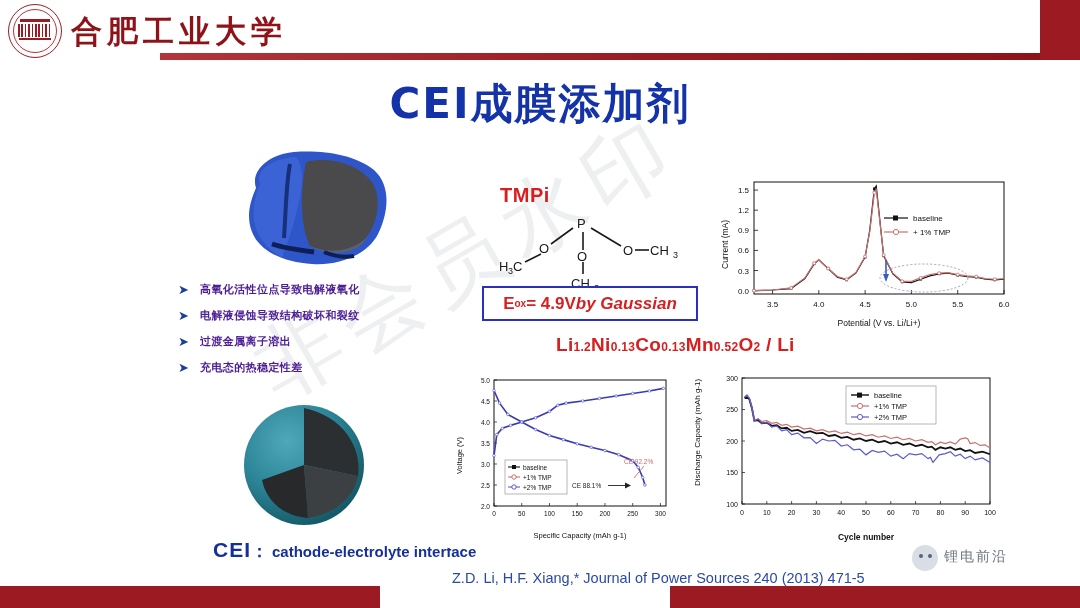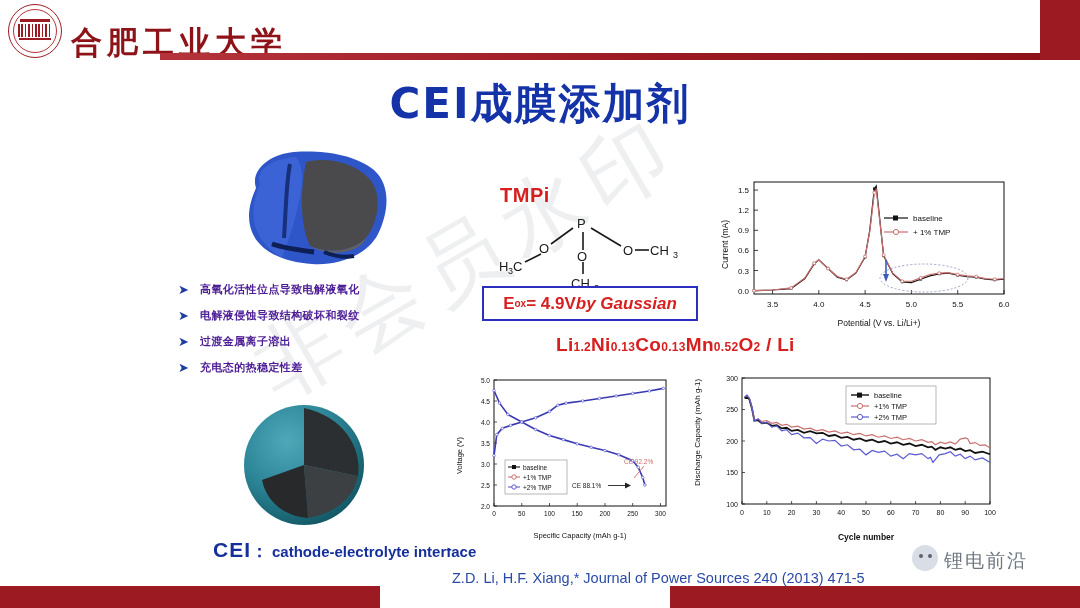"合肥工业大学" .logo-wrap { align-items: flex-end -> center }
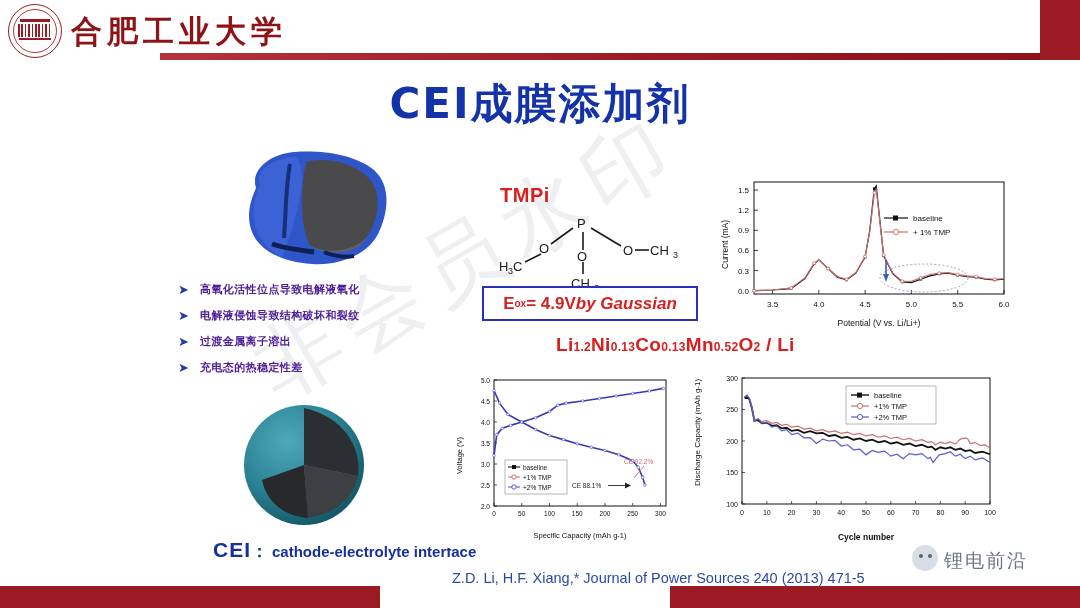"锂电前沿" .wm-text { font-size: 19px -> 14px }
